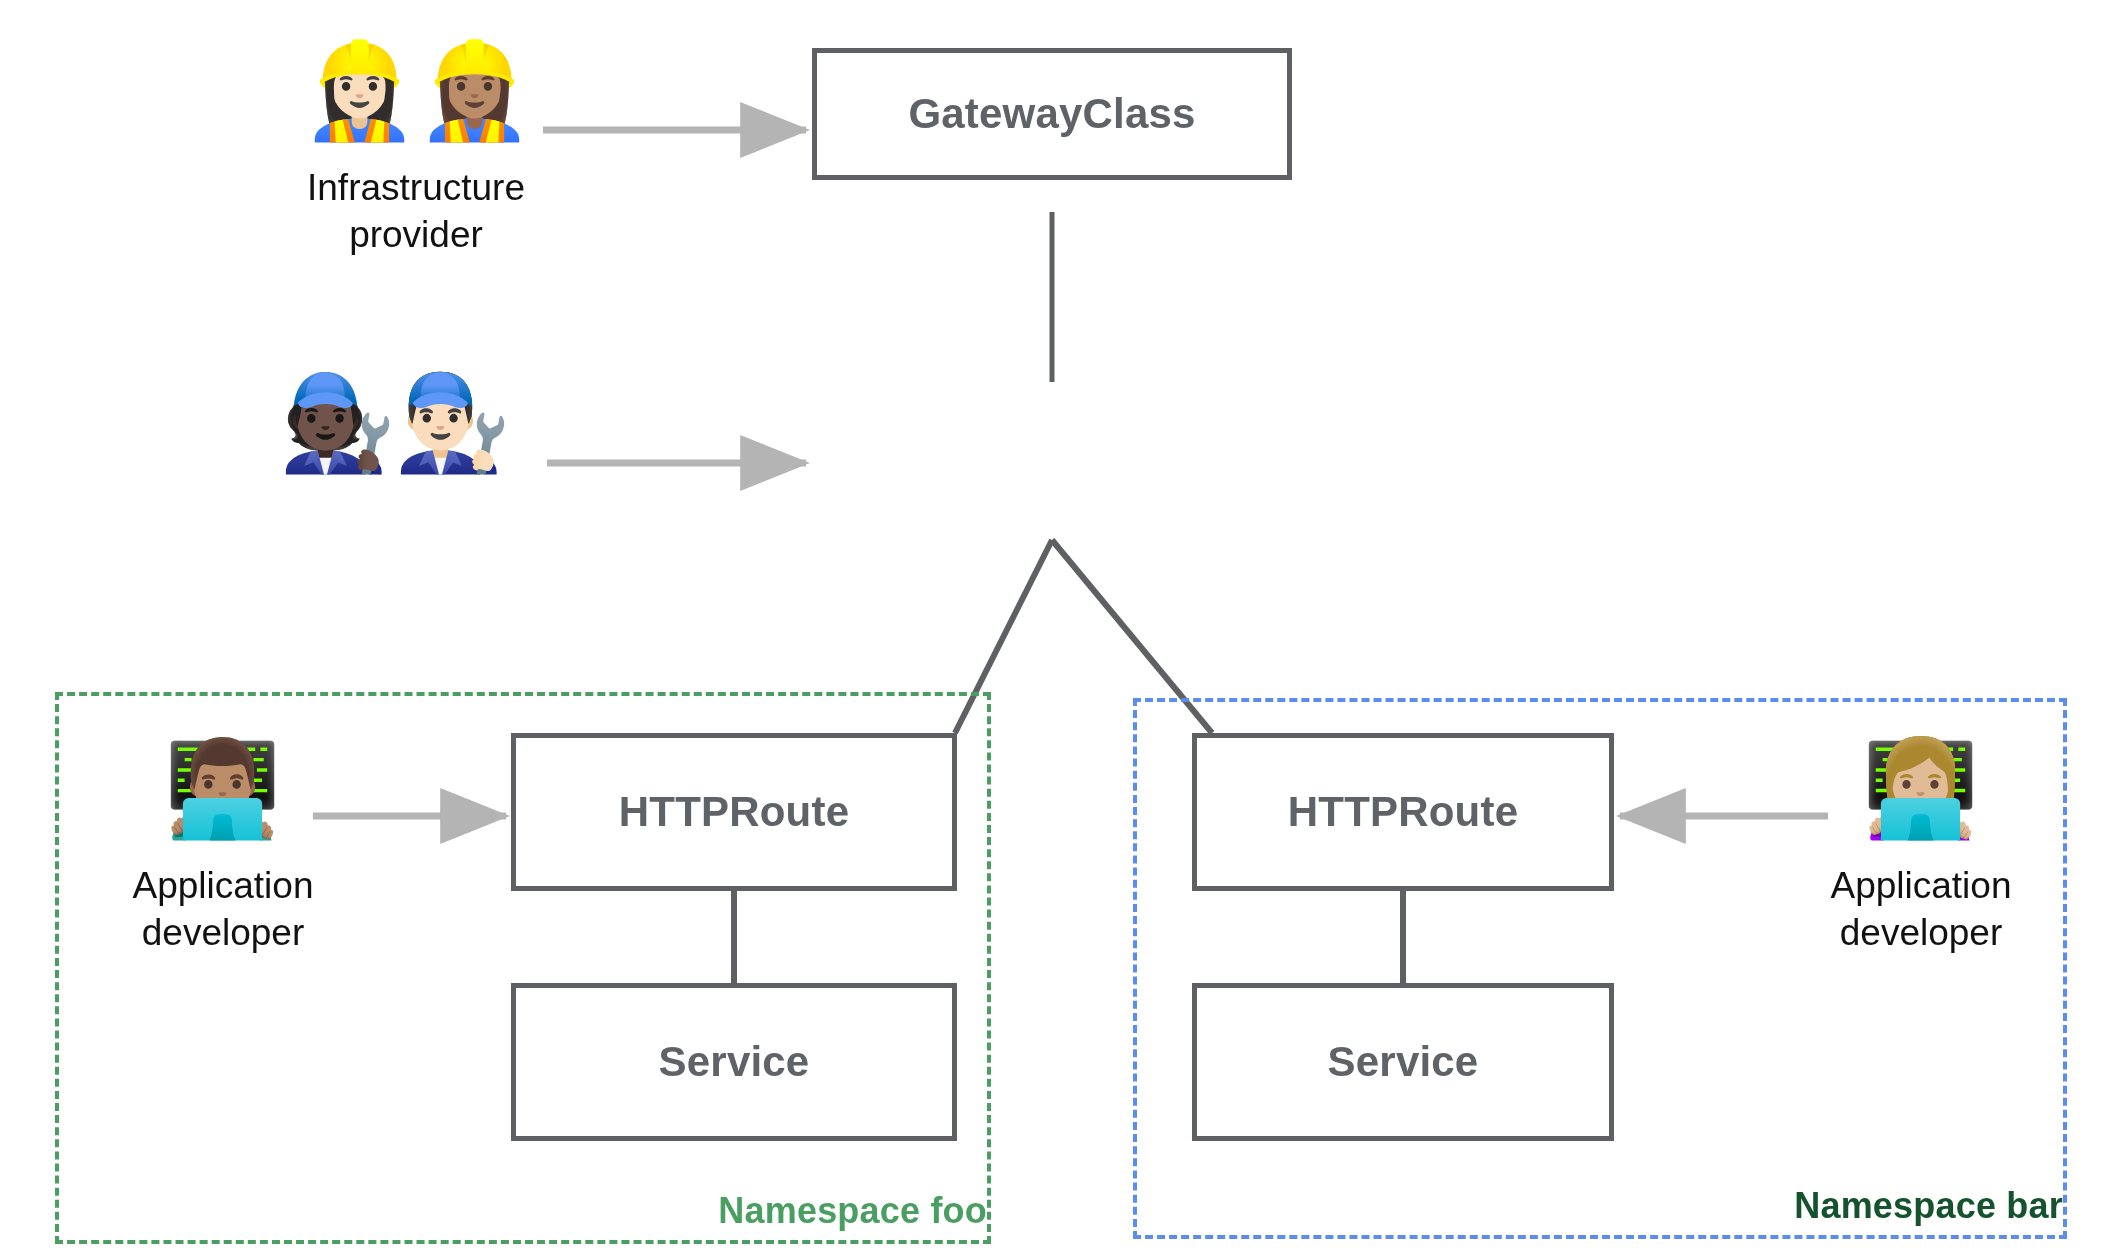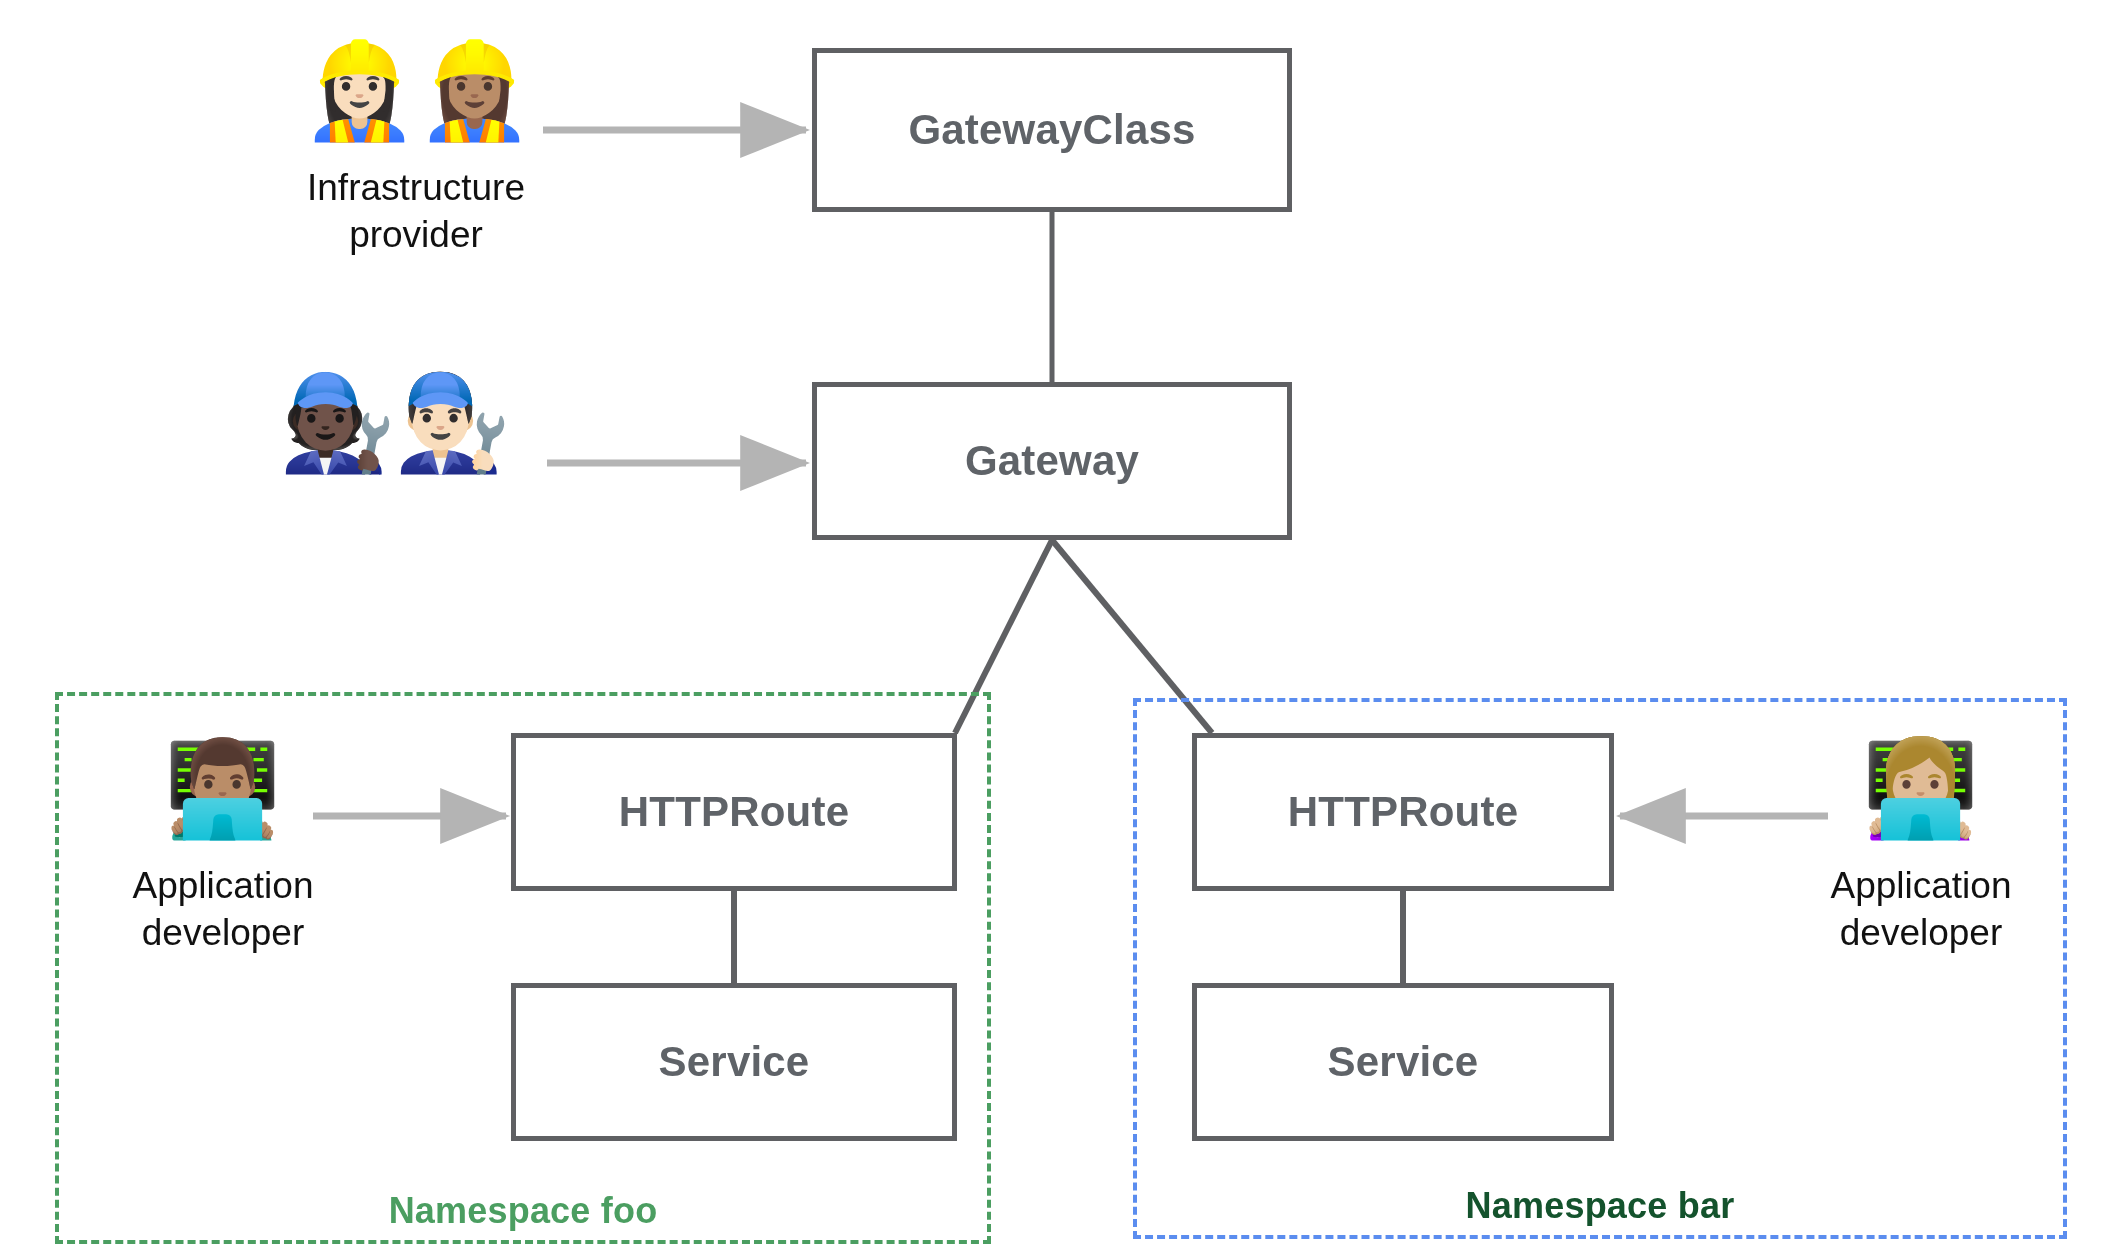"GatewayClass" #box-gatewayclass { height: 164px -> 132px }
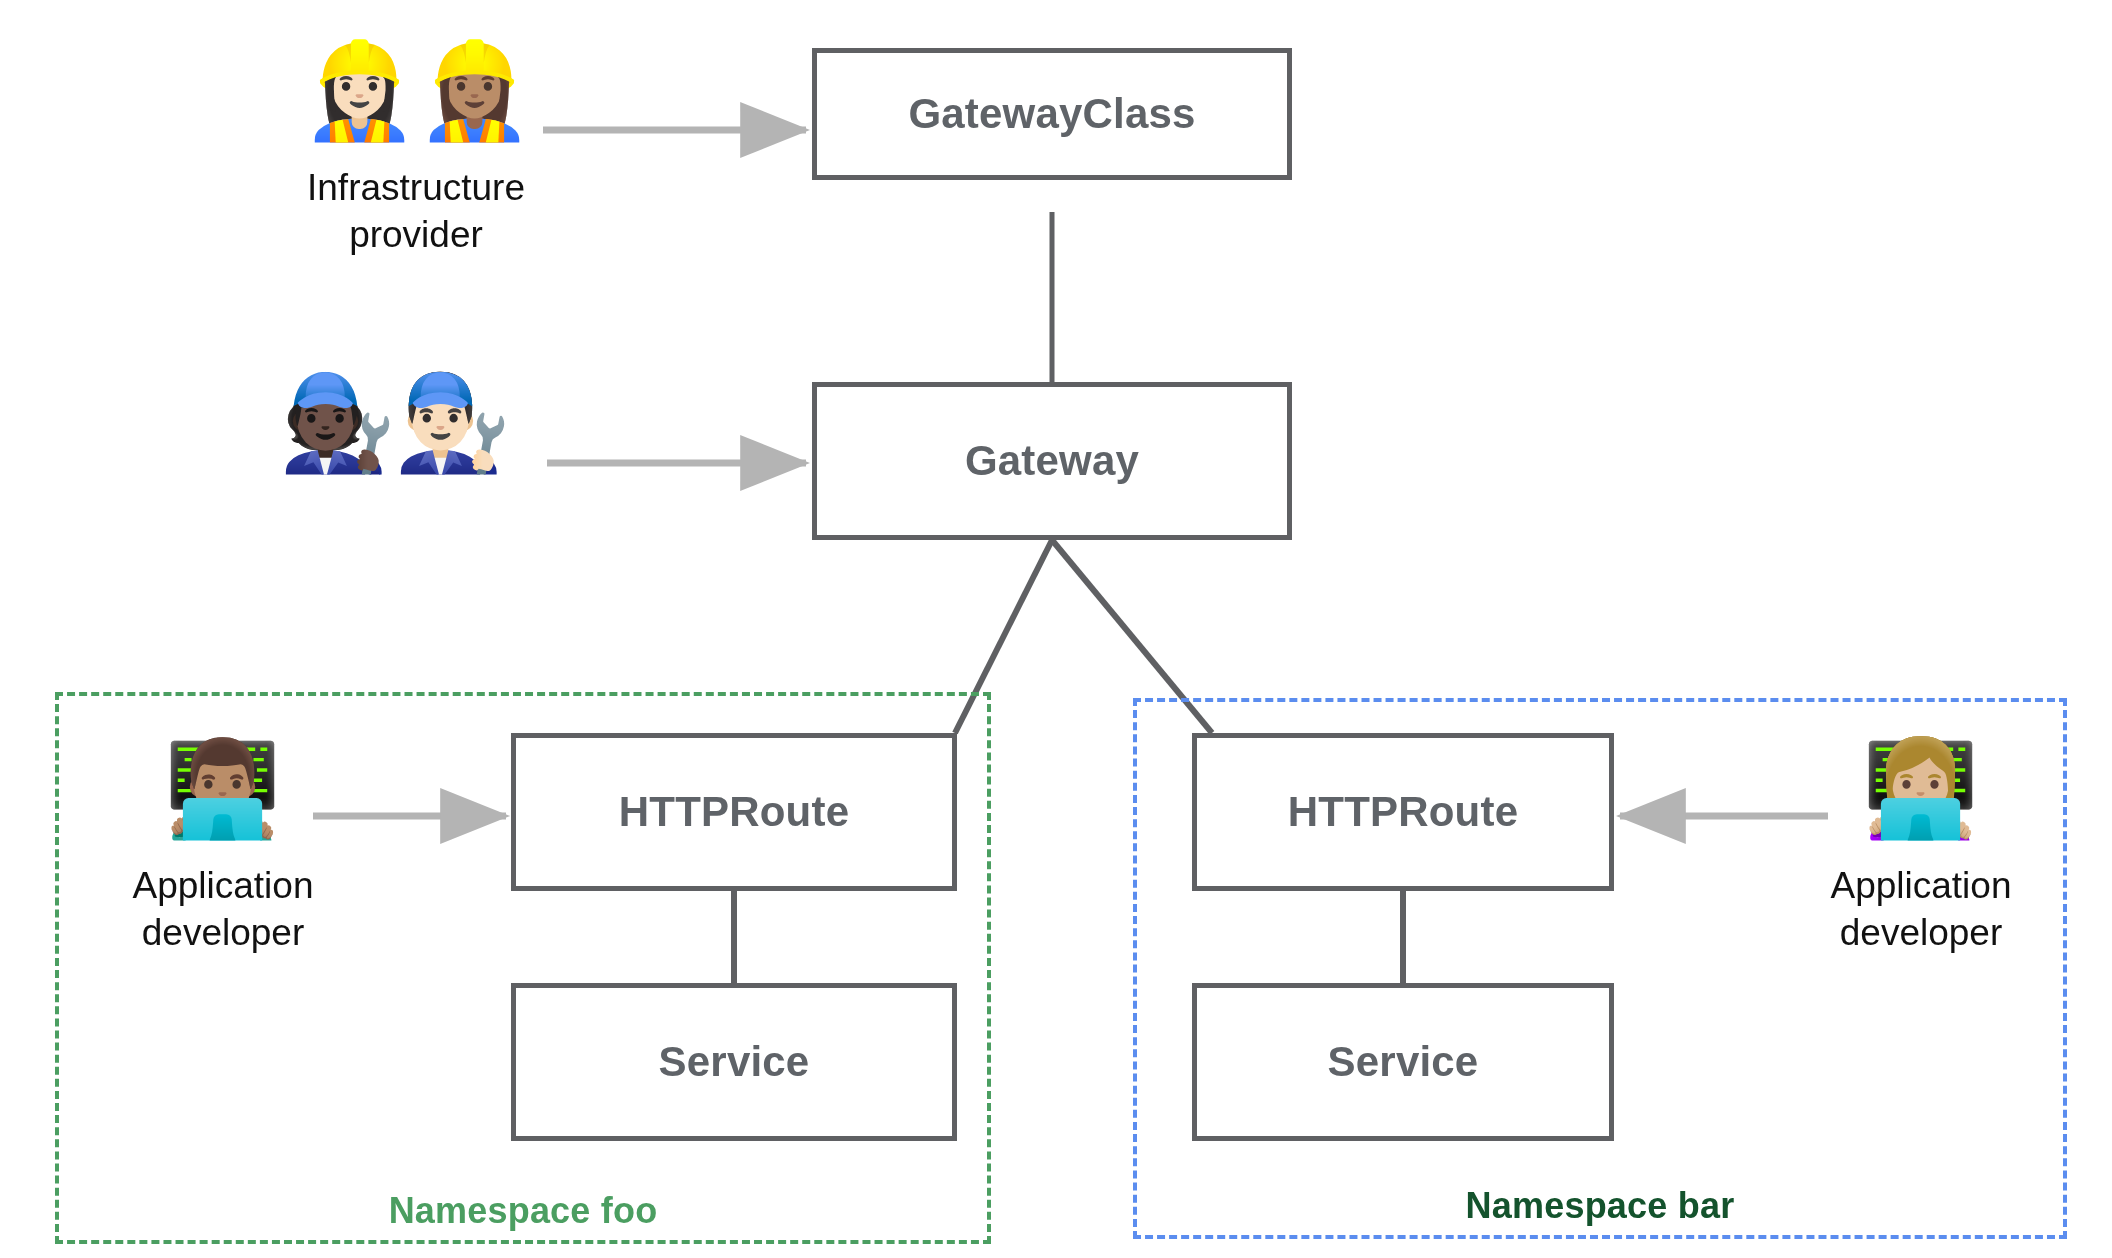"Gateway" div.res-box { html: <div> <span>Gateway</span> </div> -> none }
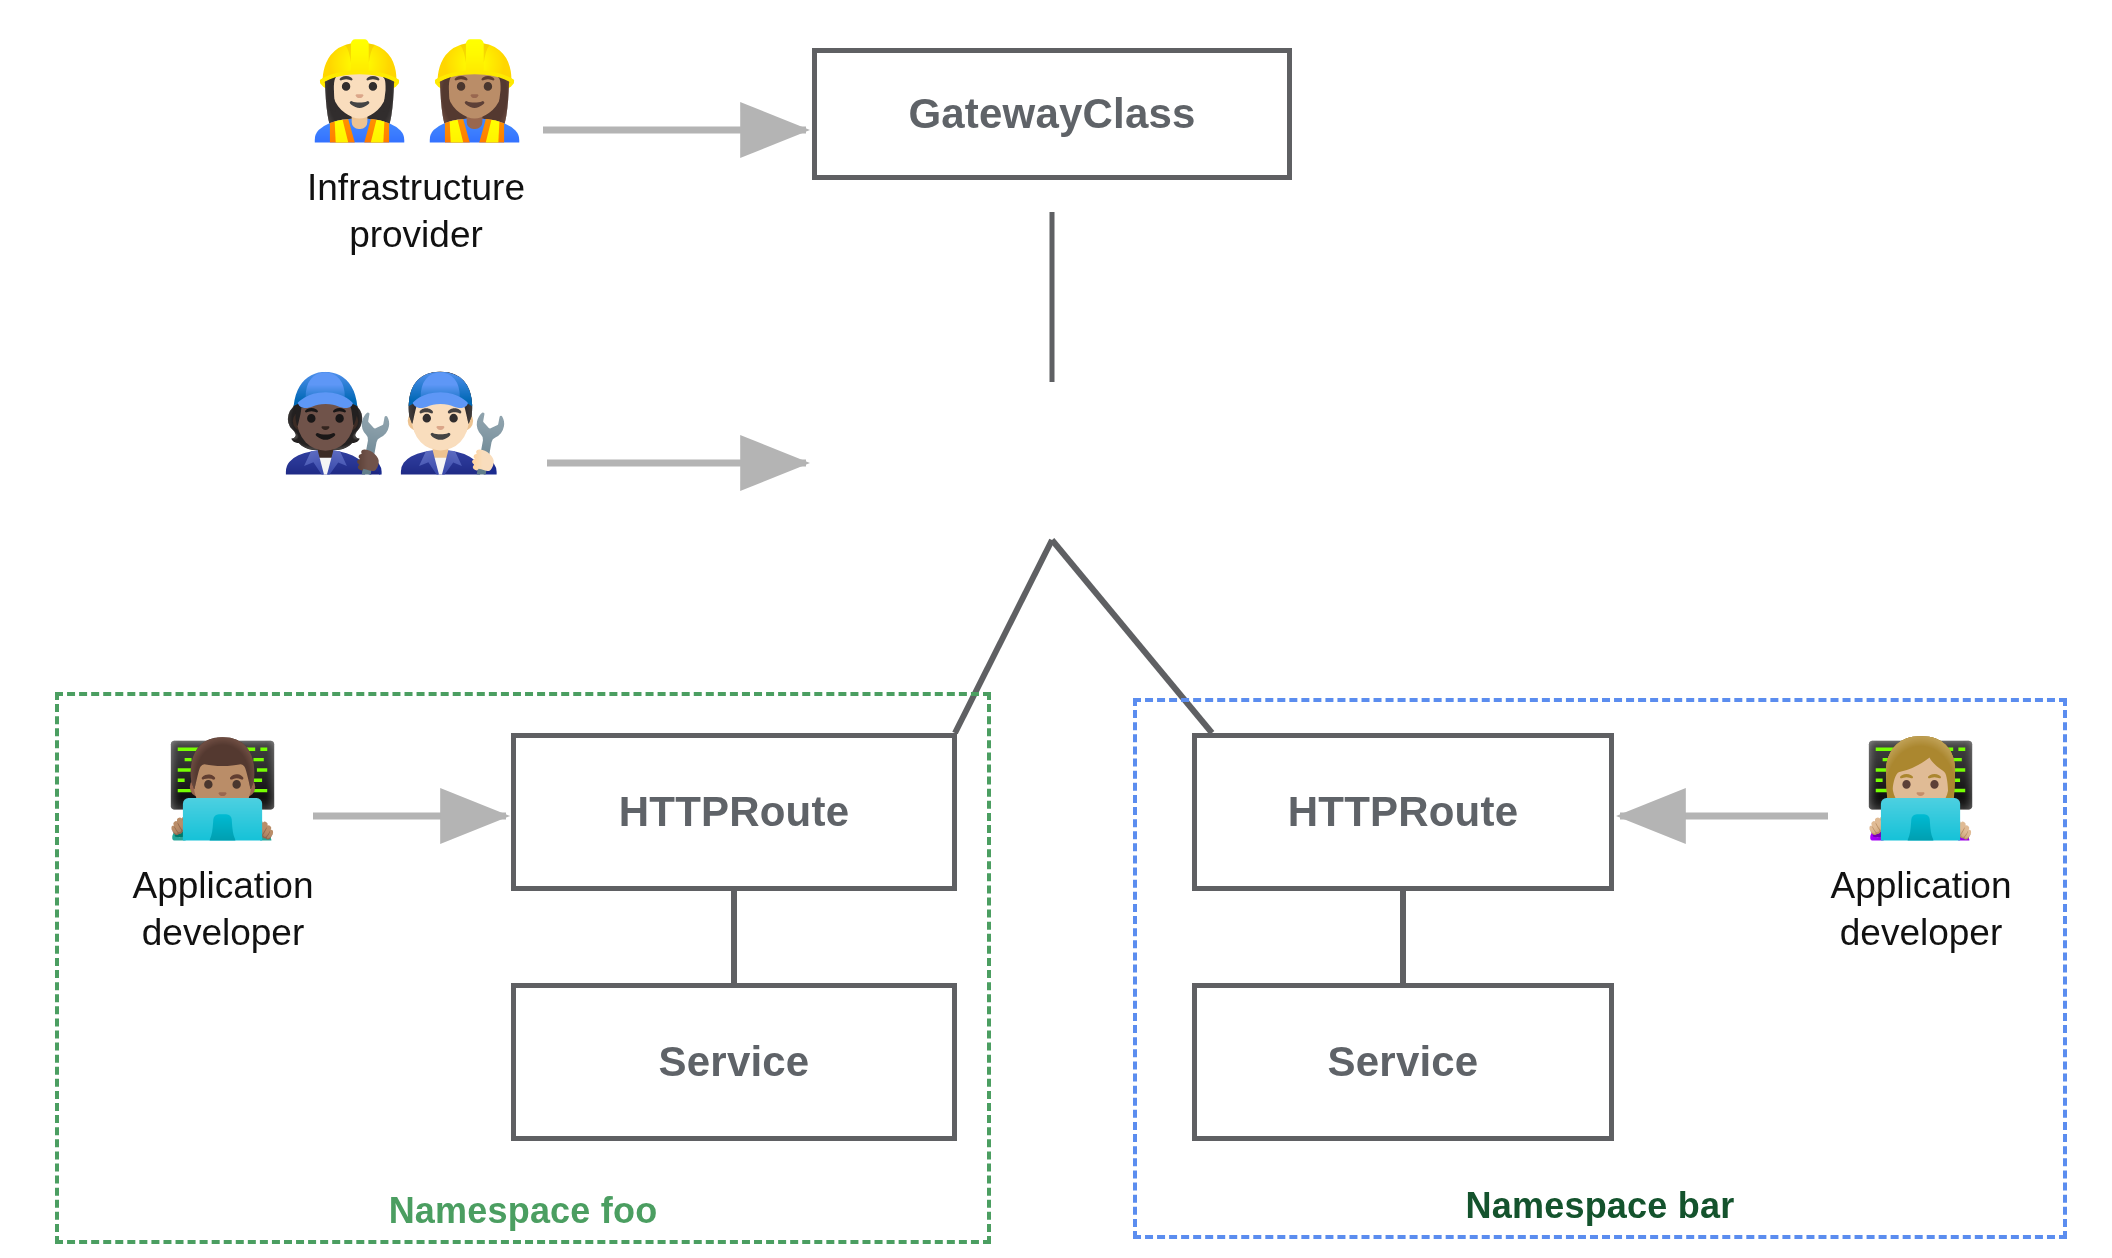"Namespace foo" .ns-label { text-align: center -> right }
